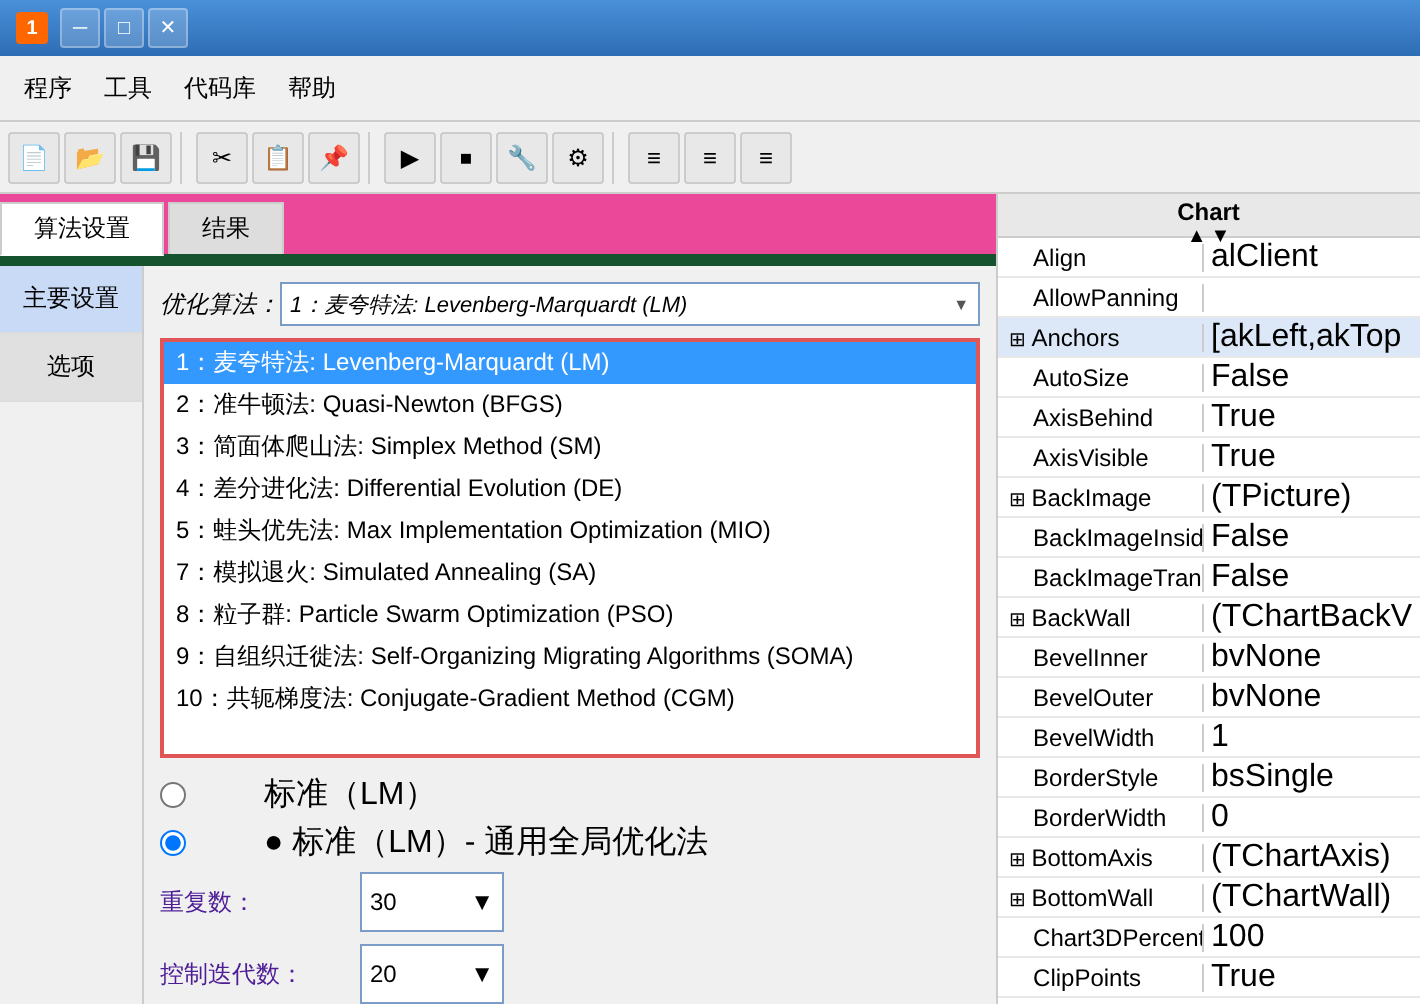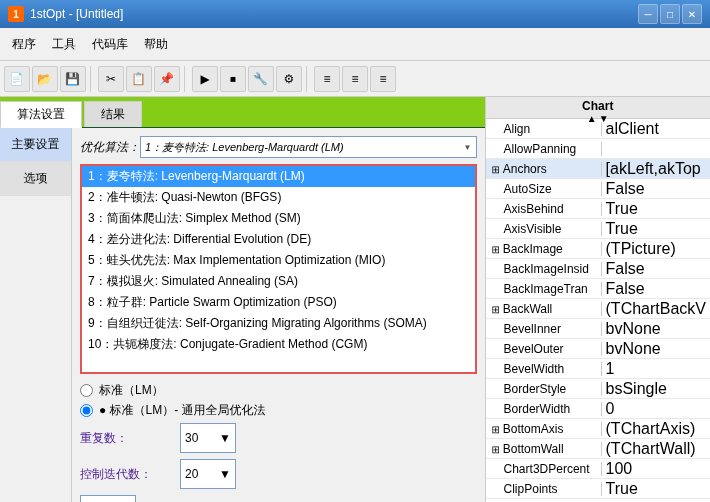"1stOpt - [Untitled]" span.title-bar-text { html: <span>1stOpt - [Untitled]</span> -> none }
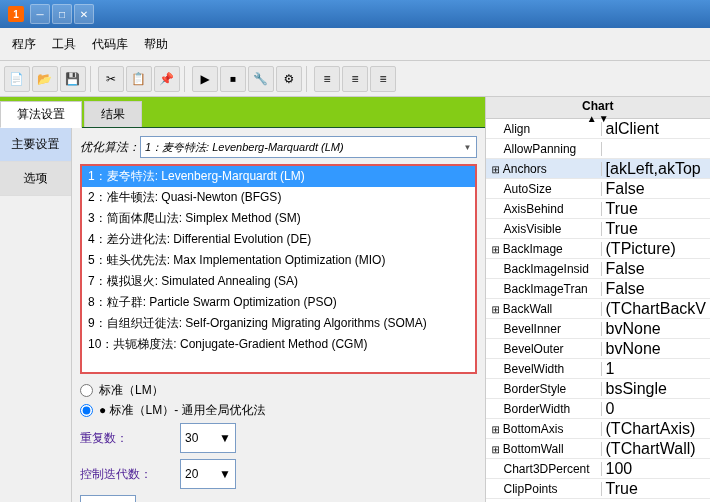"算法设置" .tab-bar { background: #84cc16 -> #ec4899; border-bottom: 1px solid #14532d -> 6px solid #14532d }
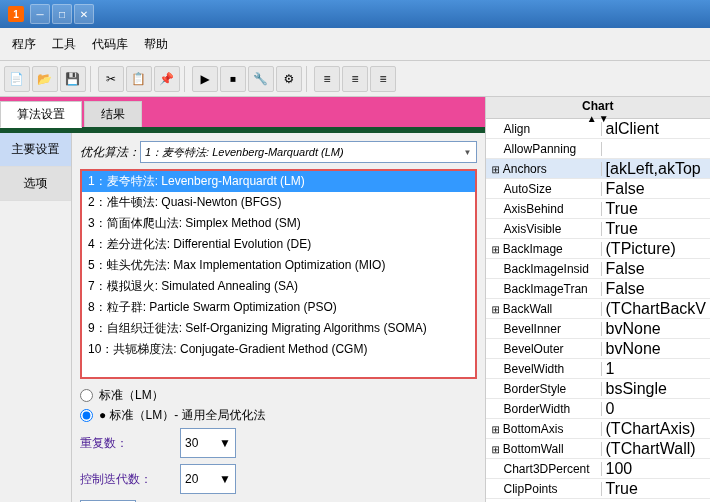"Align" .prop-name { width: 116px -> 103px }
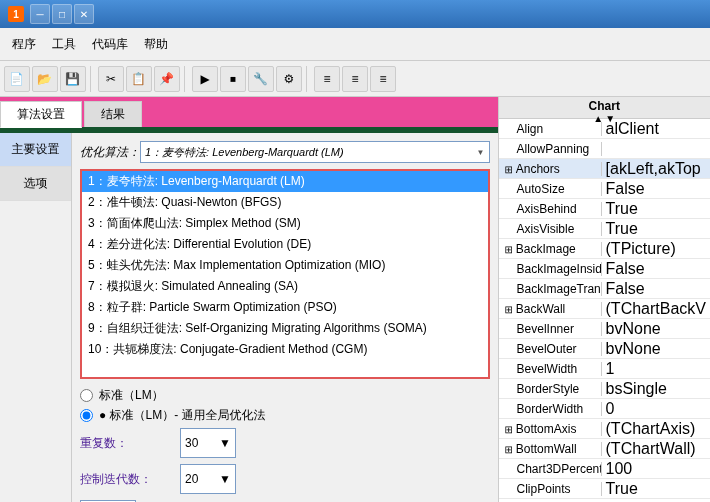"标准（LM）" .radio-label { font-size: 12px -> 16px; margin-left: none -> 33px }
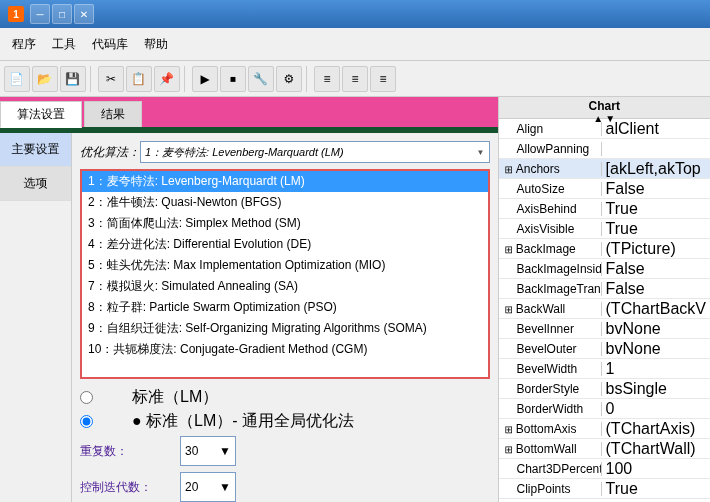"30" .param-select { width: 56px -> 72px }
